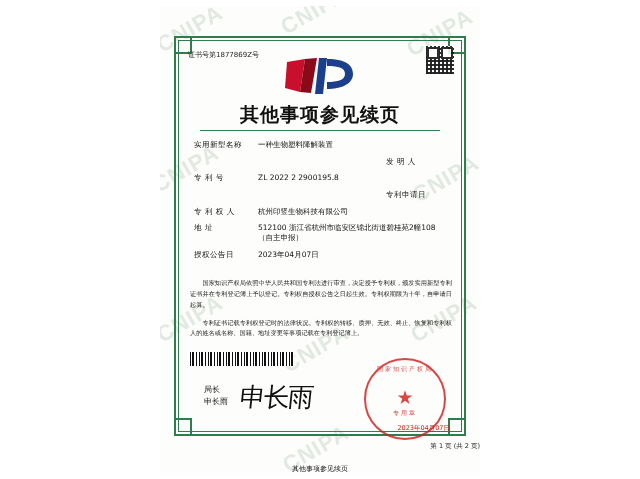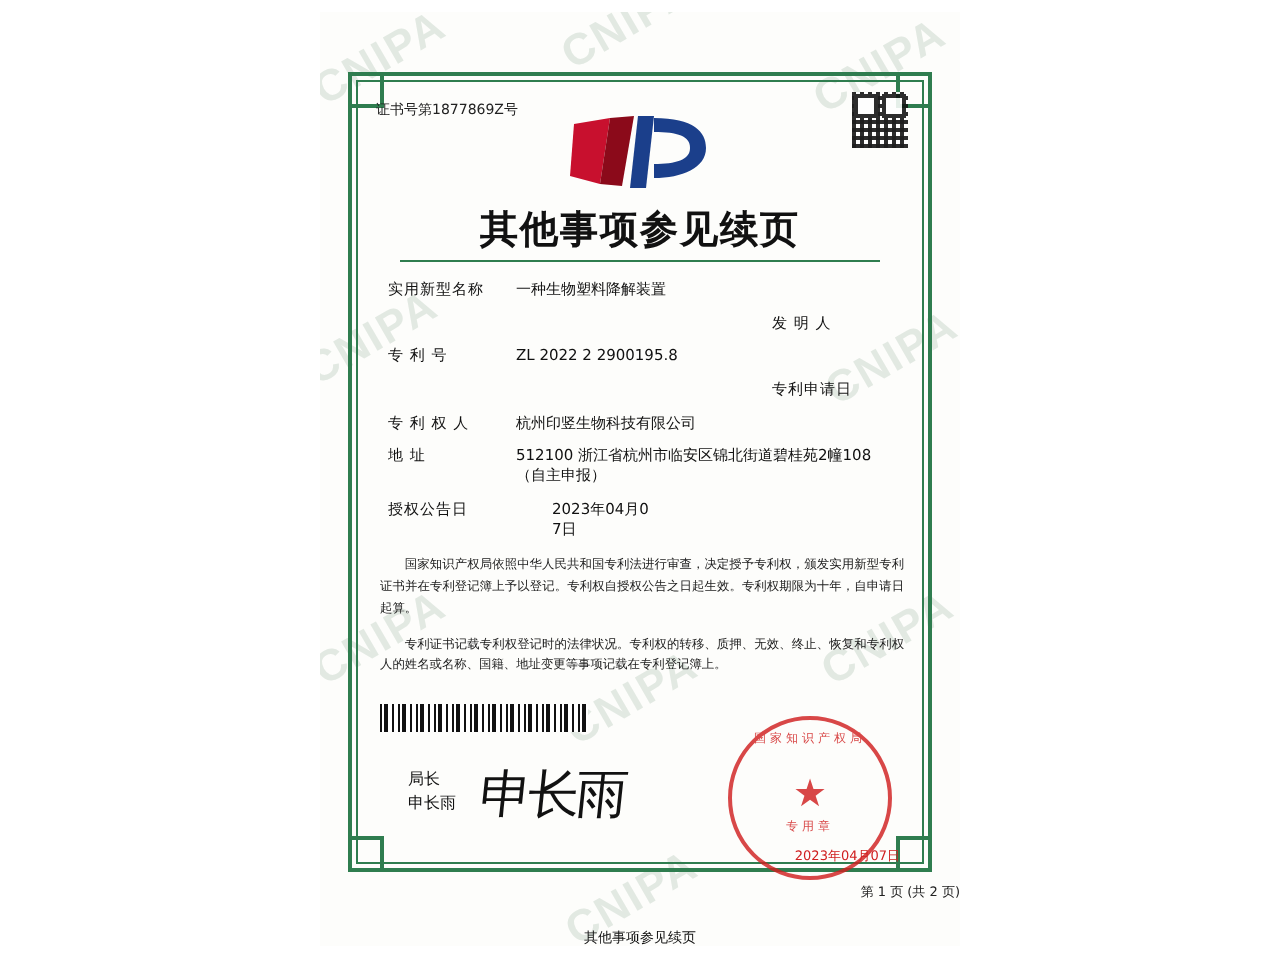"授权公告日" .two-col .seg { gap: 18px -> none }
